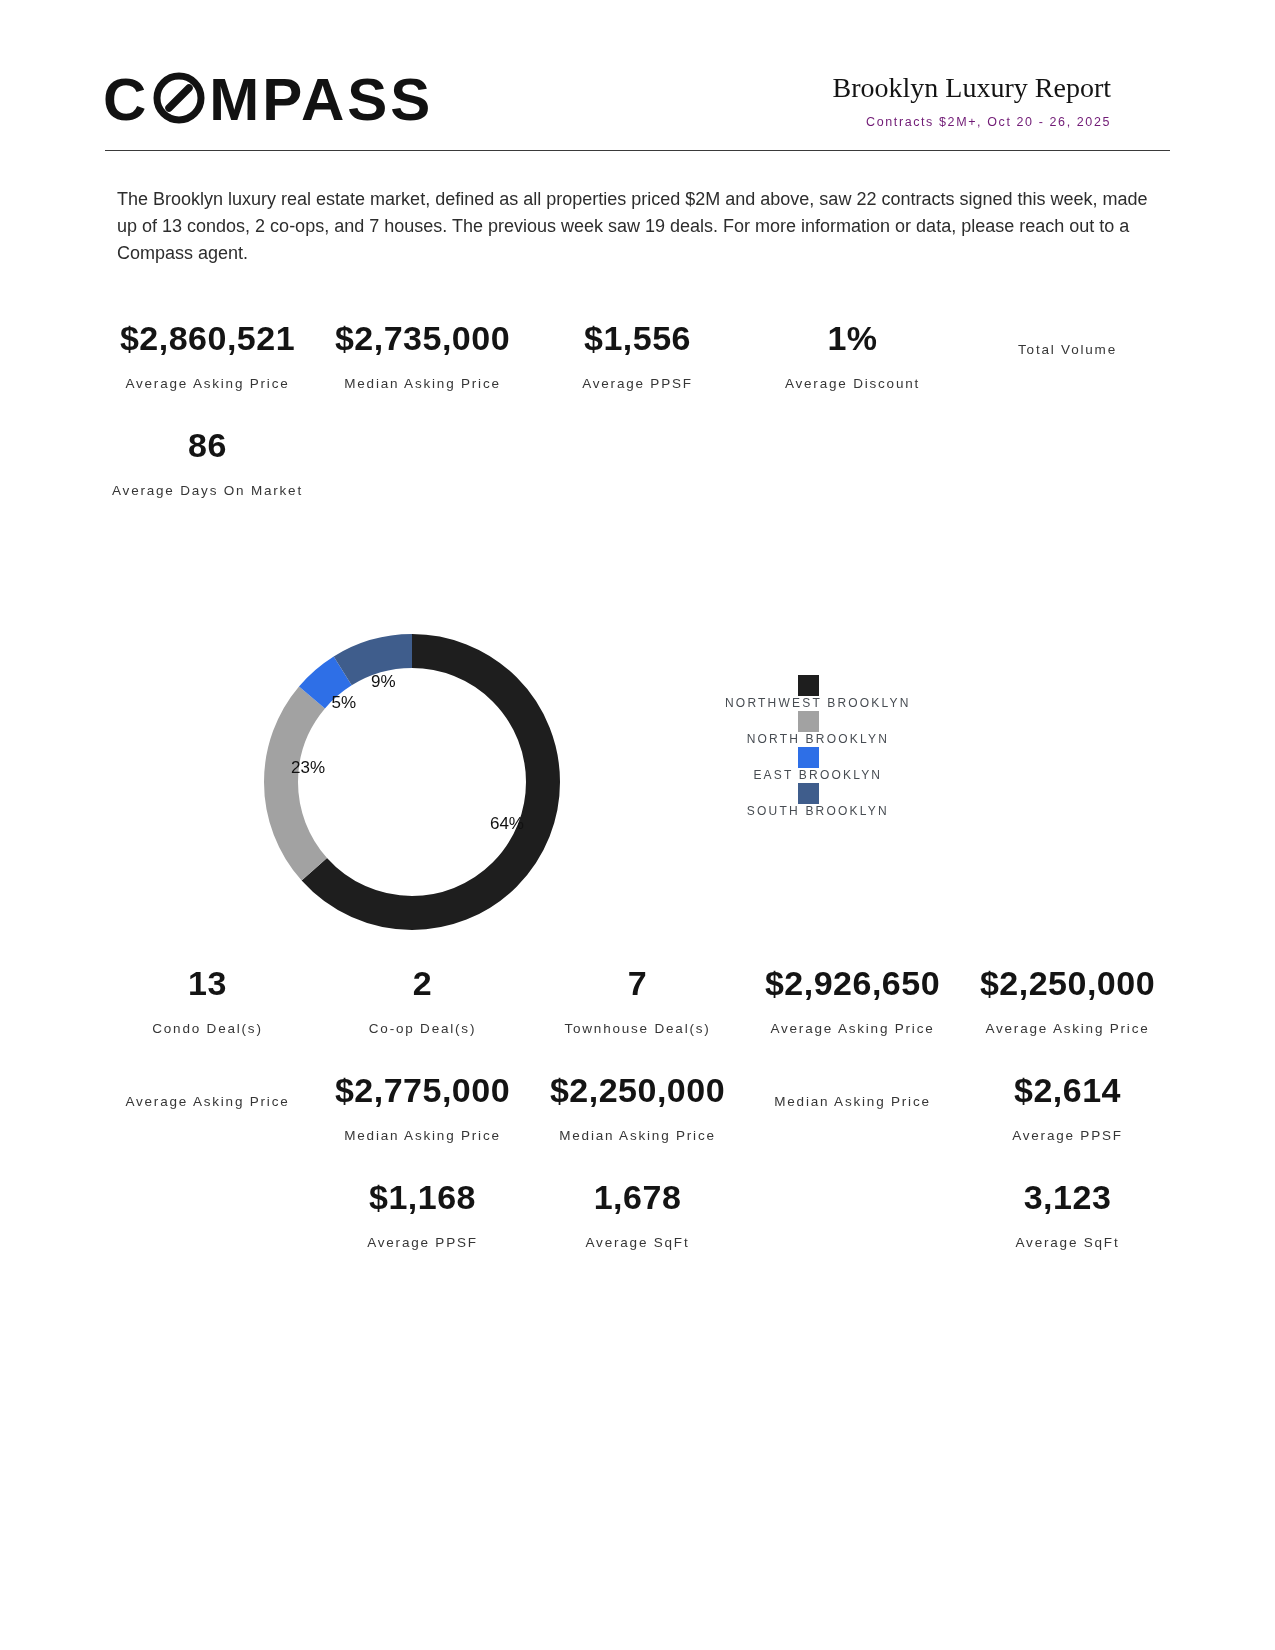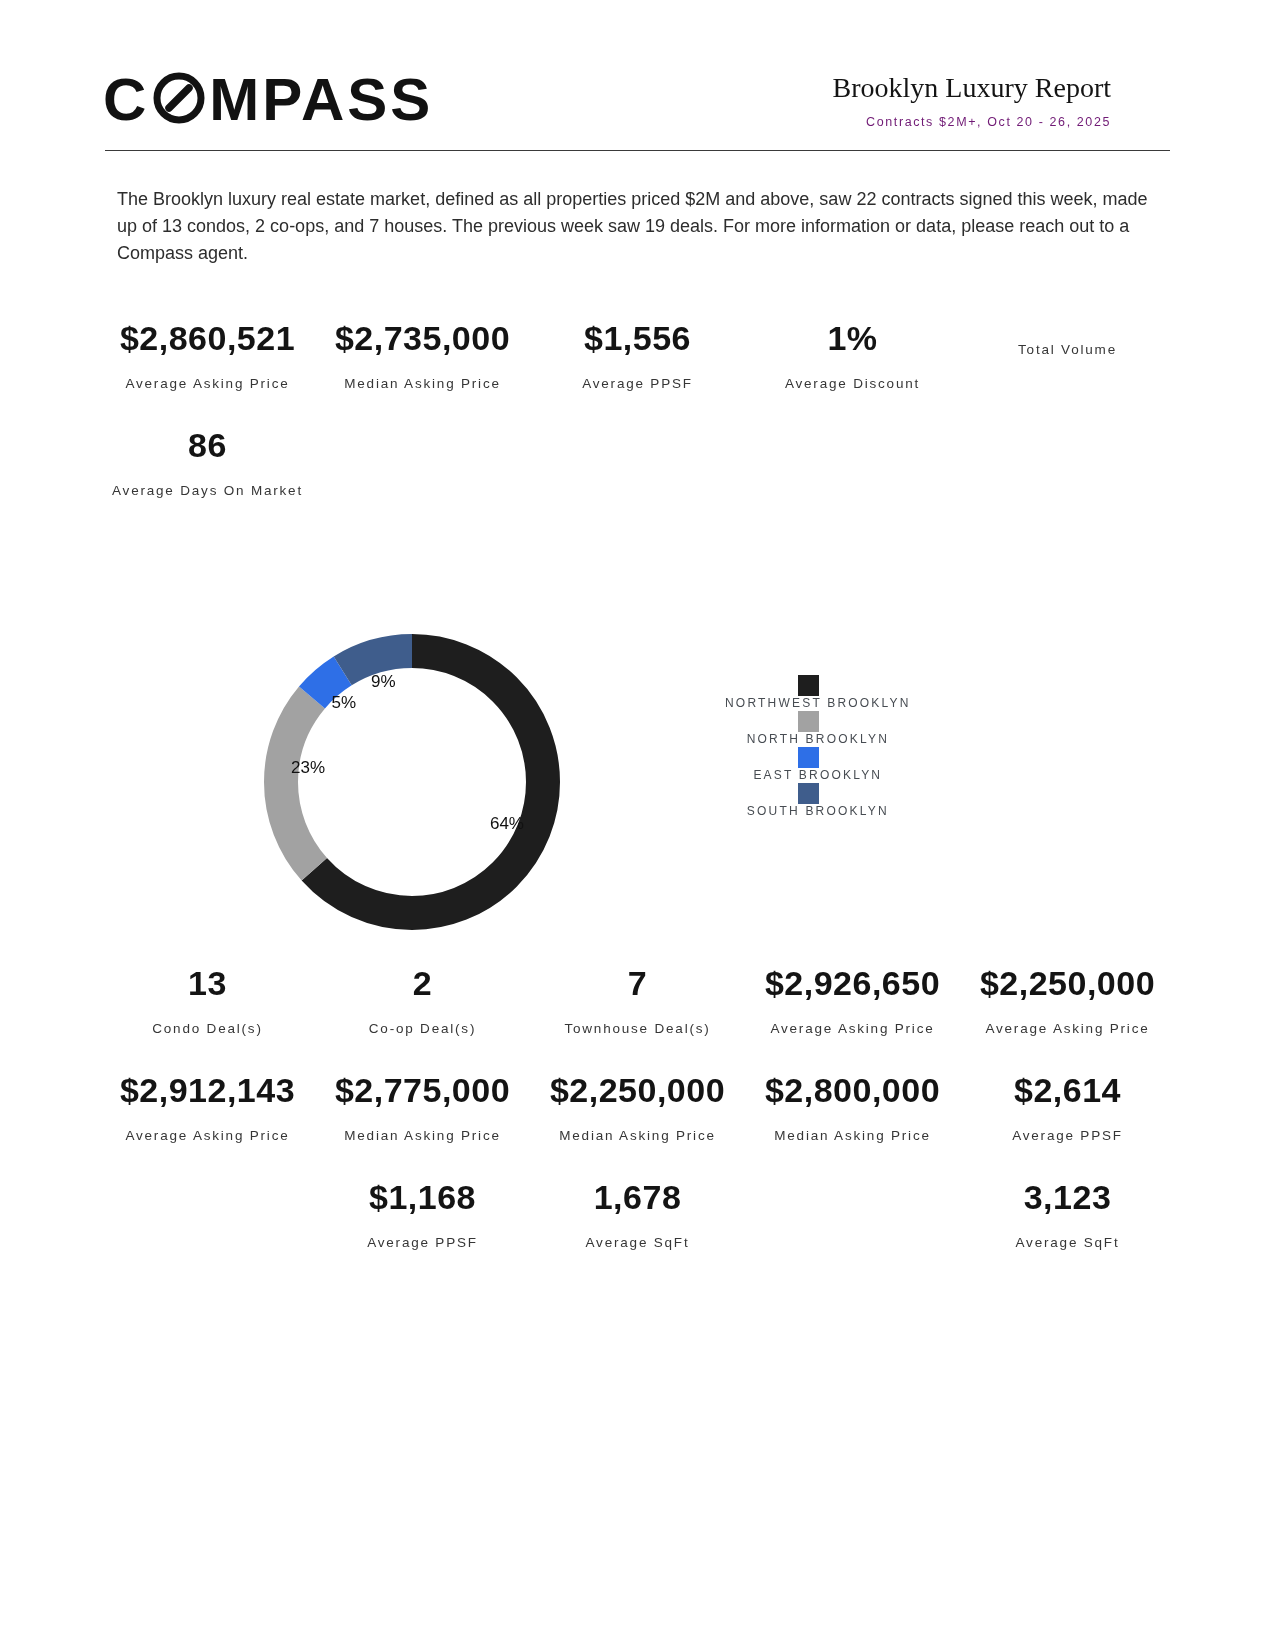"$2,912,143" div.stat-value { html: <div>$2,912,143</div> -> none }
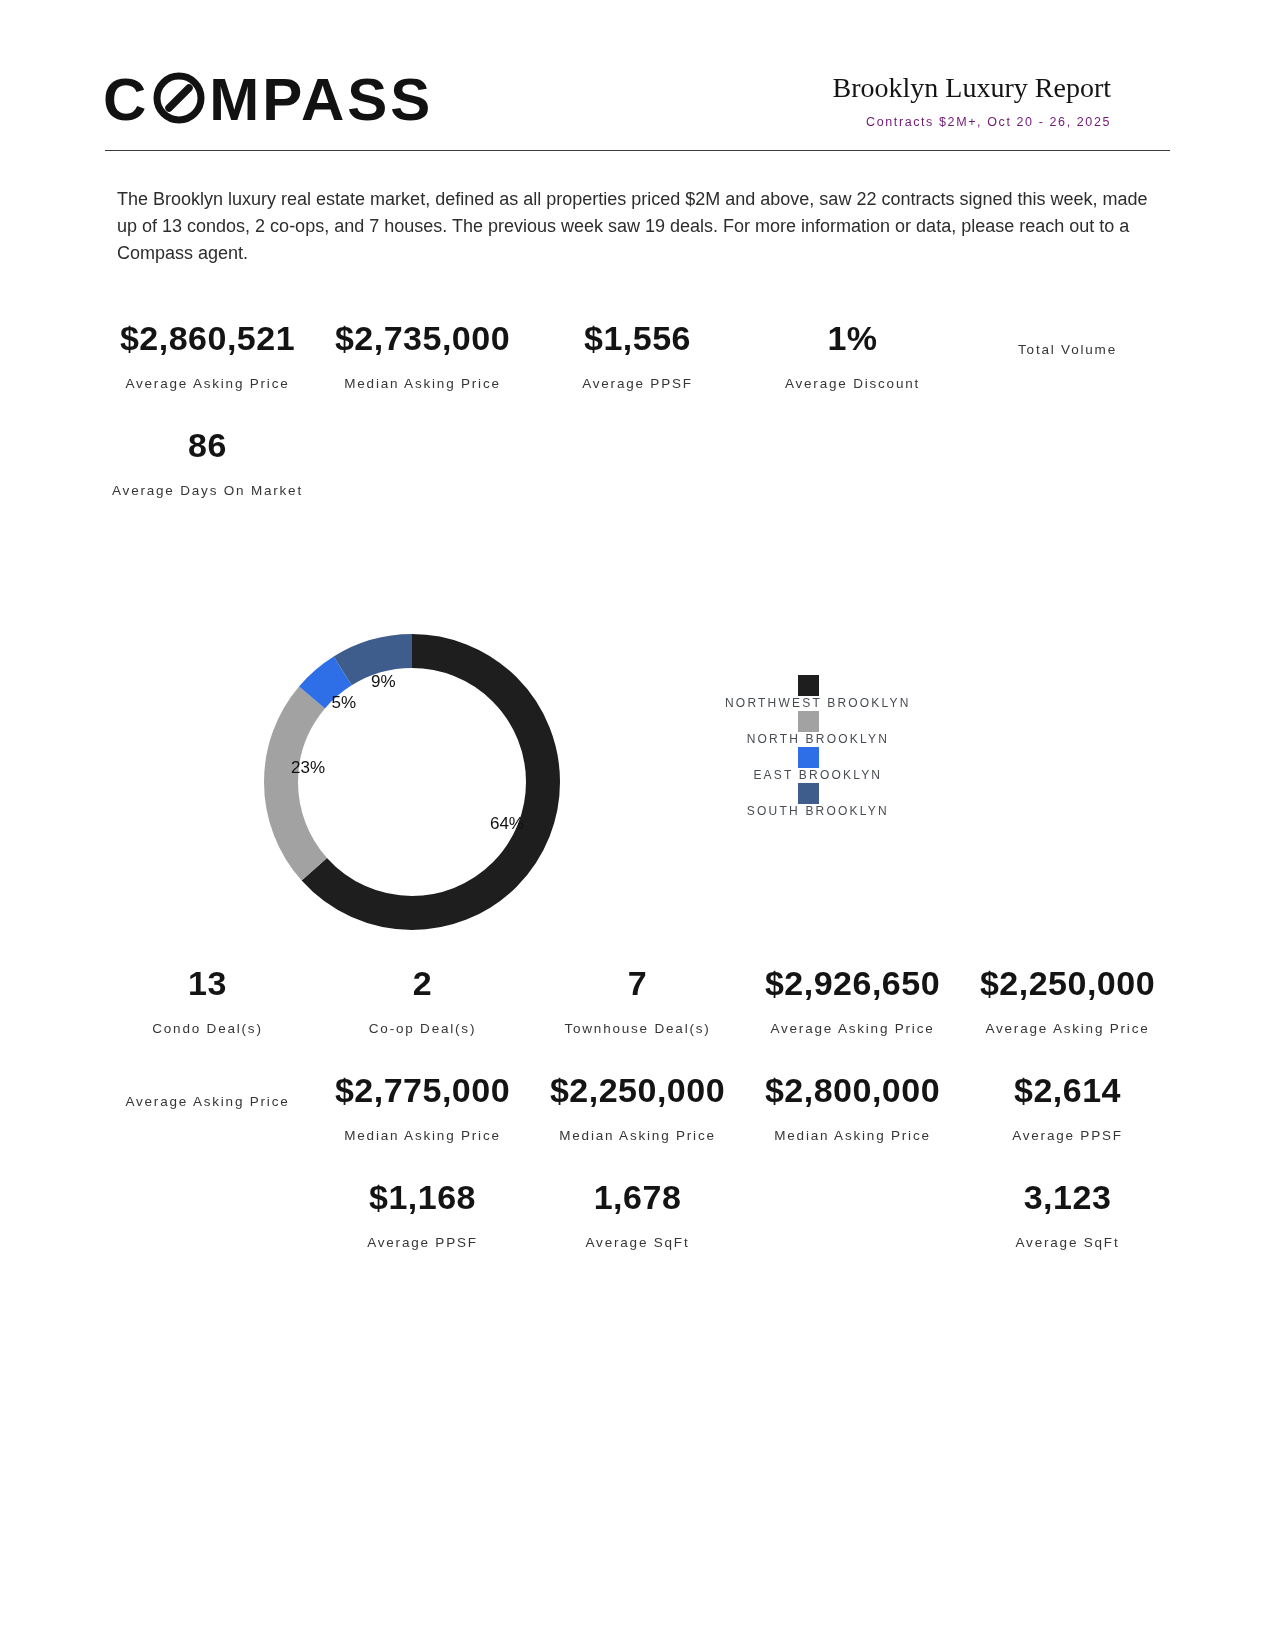"$2,800,000" div.stat-value { html: <div>$2,800,000</div> -> none }
